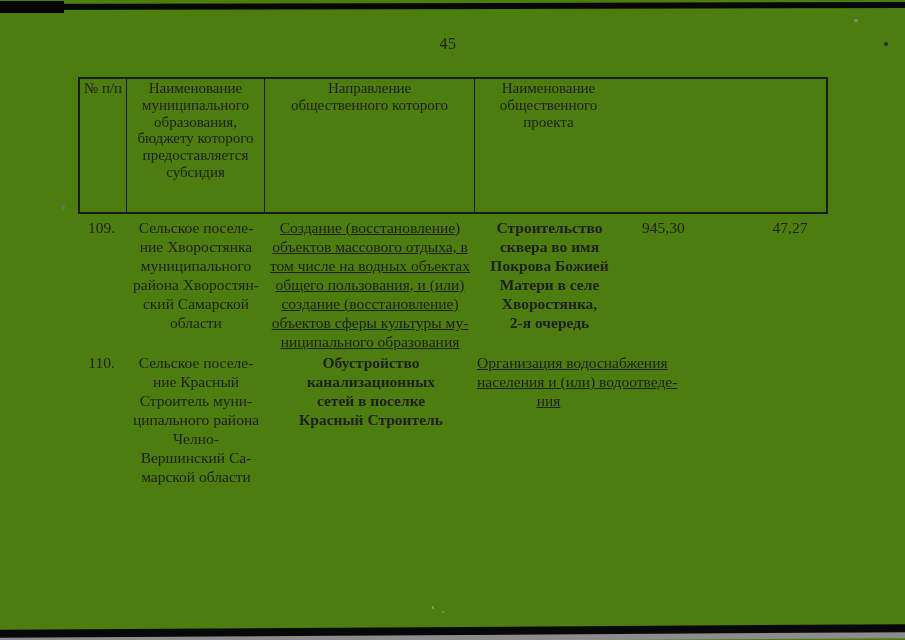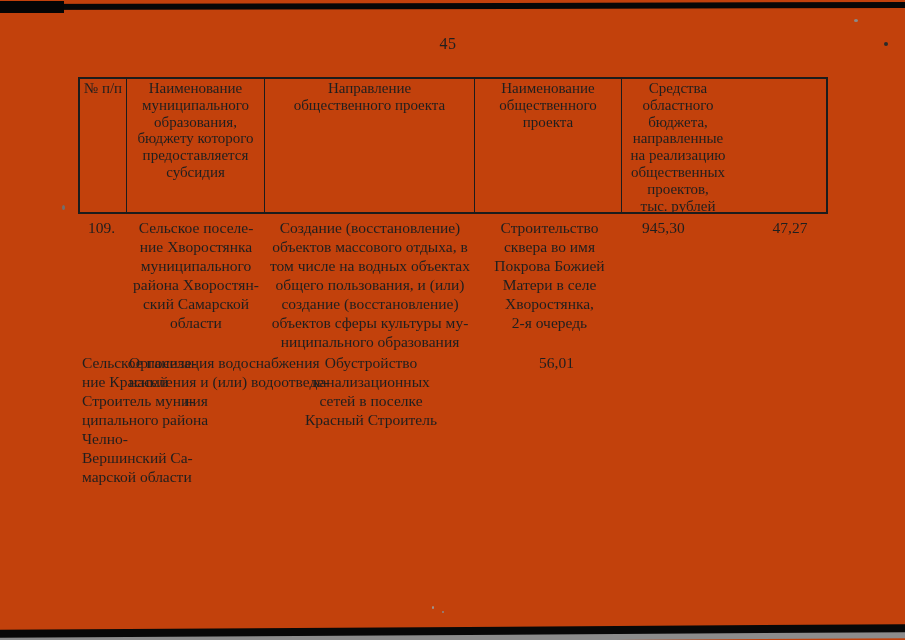"45" #page { background: #c2410c -> #4d7c0f }
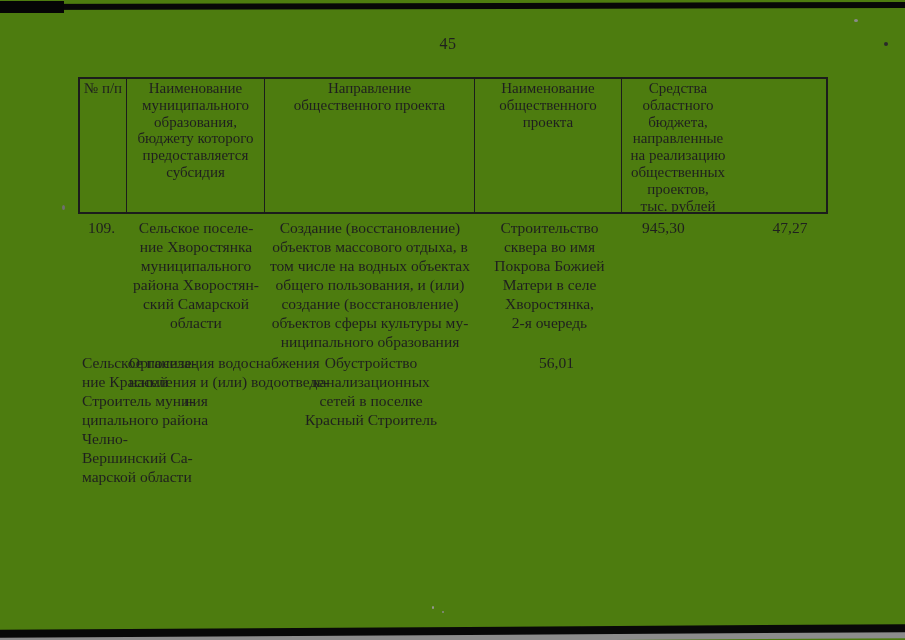"Направление" div.cell { text: проекта -> которого }
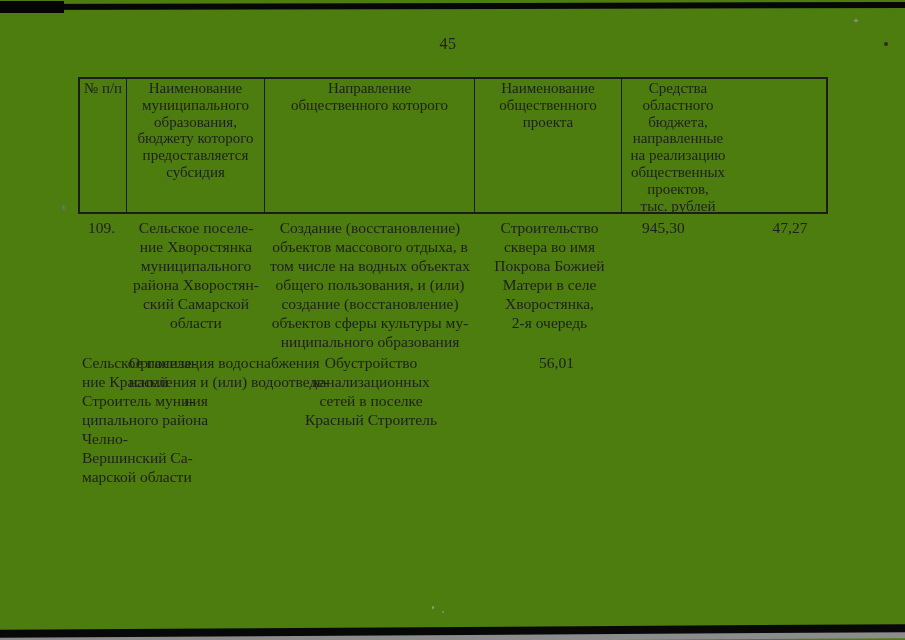"Средства" div.cell { html: <div>Средства областного бюджета, направленные на реализацию общественных проектов, тыс. рублей</div> -> none }
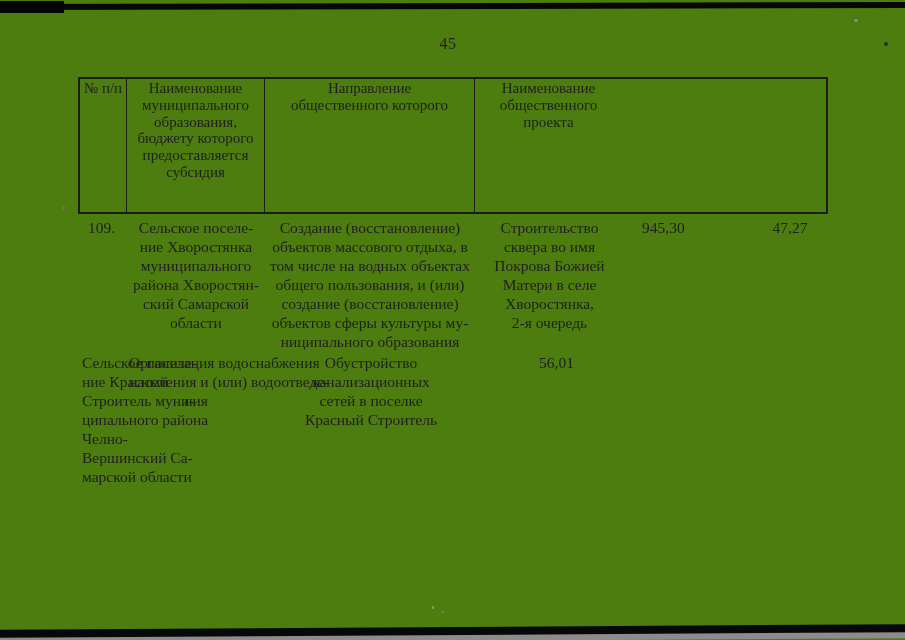"Создание (восстановление)" .cell.c-dir { text-decoration: none -> underline }
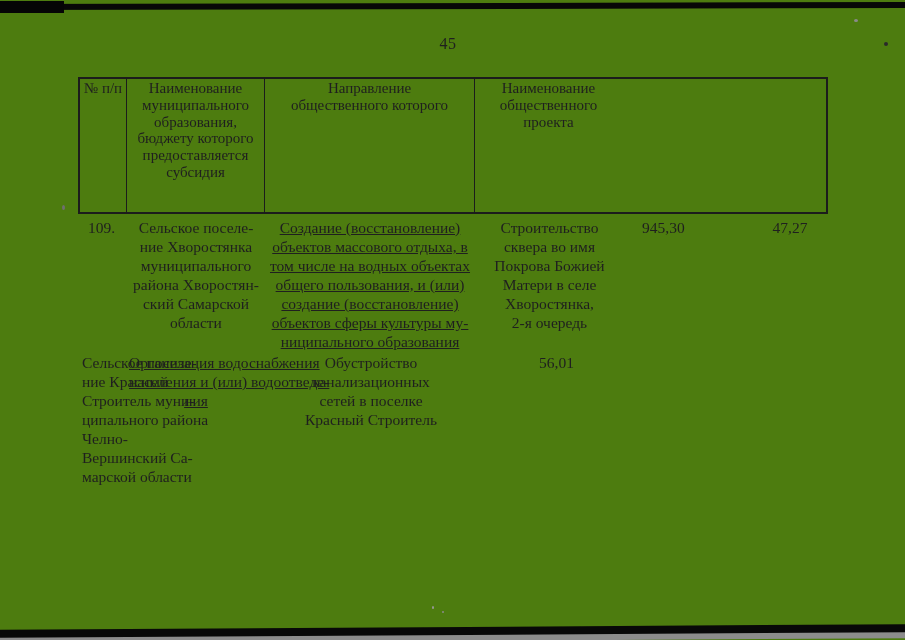"Строительство" .cell.c-proj { font-weight: none -> bold }
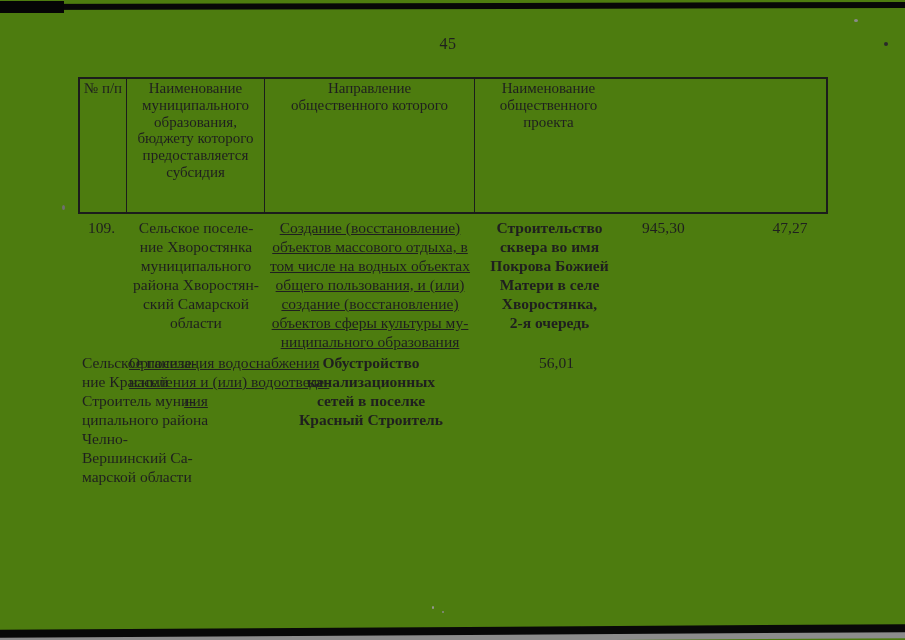"110." div.cell { html: none -> <div>110.</div> }
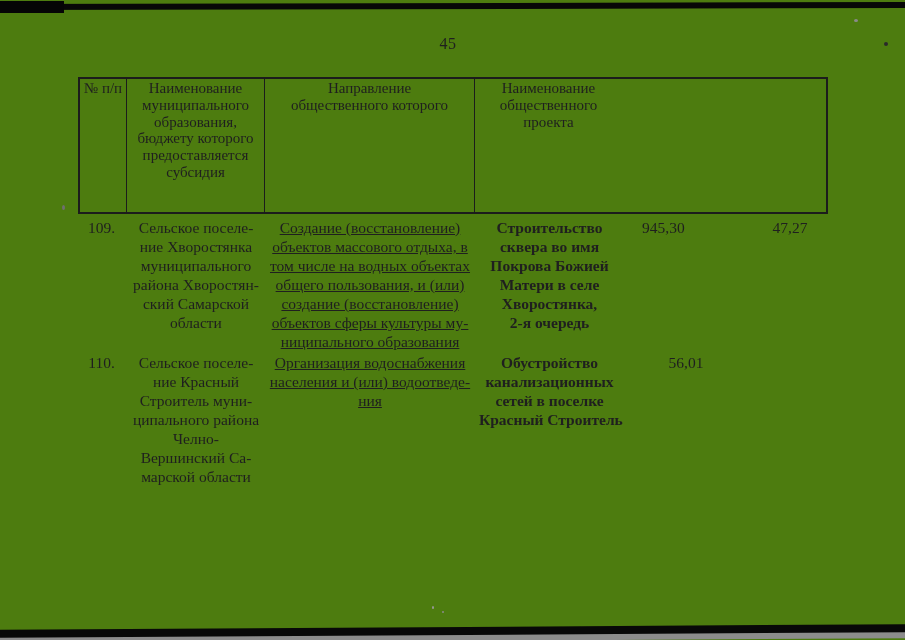"Организация водоснабжения" div.cell { order: before "Обустройство" -> after "Обустройство" }
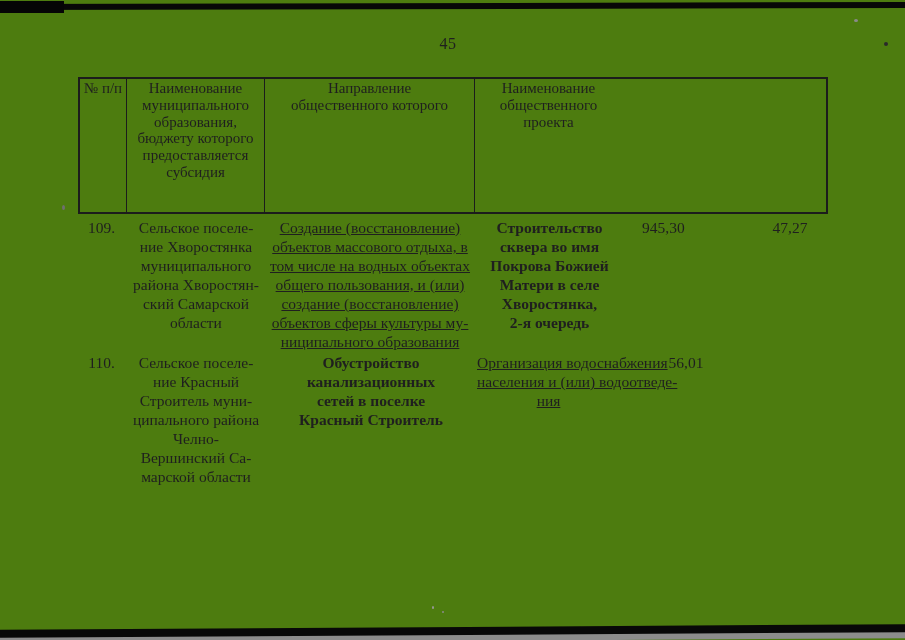"56,01" div.cell { html: <div>56,01</div> -> none }
